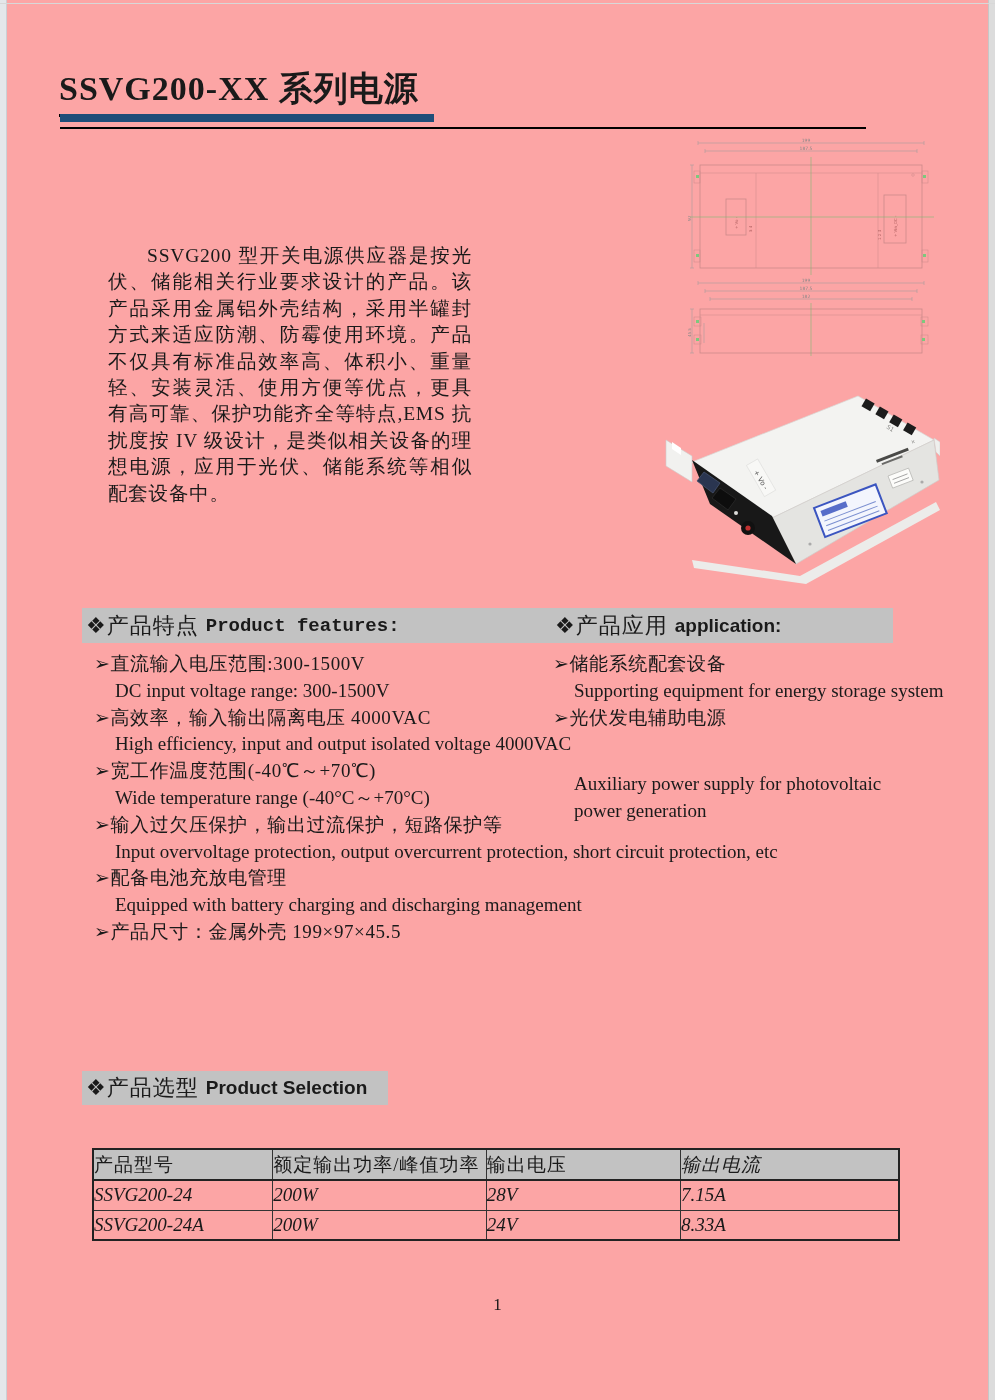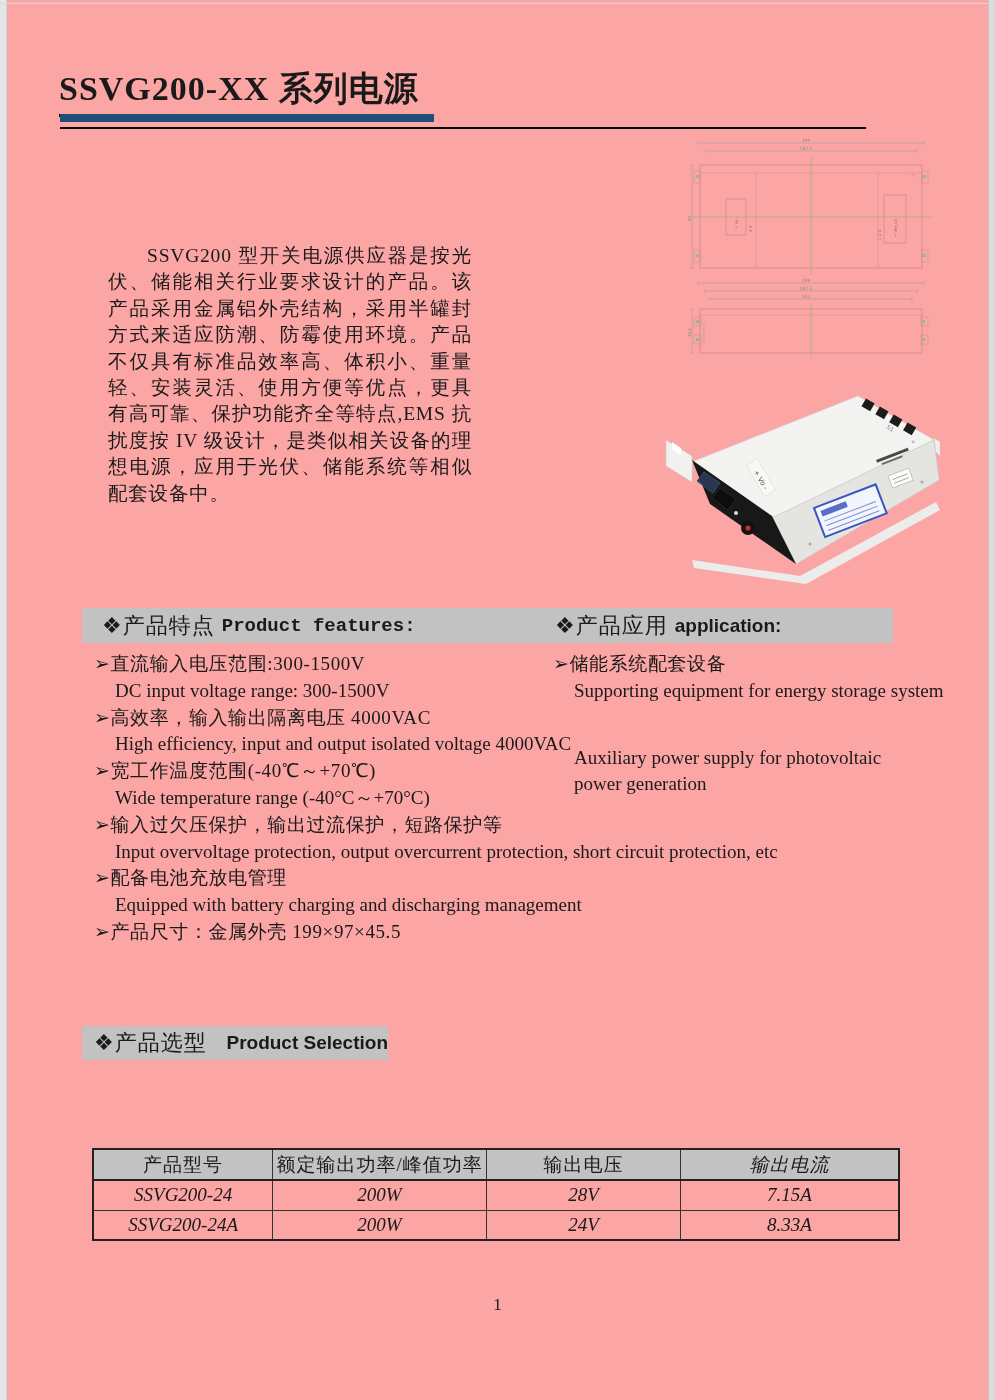"❖产品特点" .feat-head { margin-left: 16px -> none }
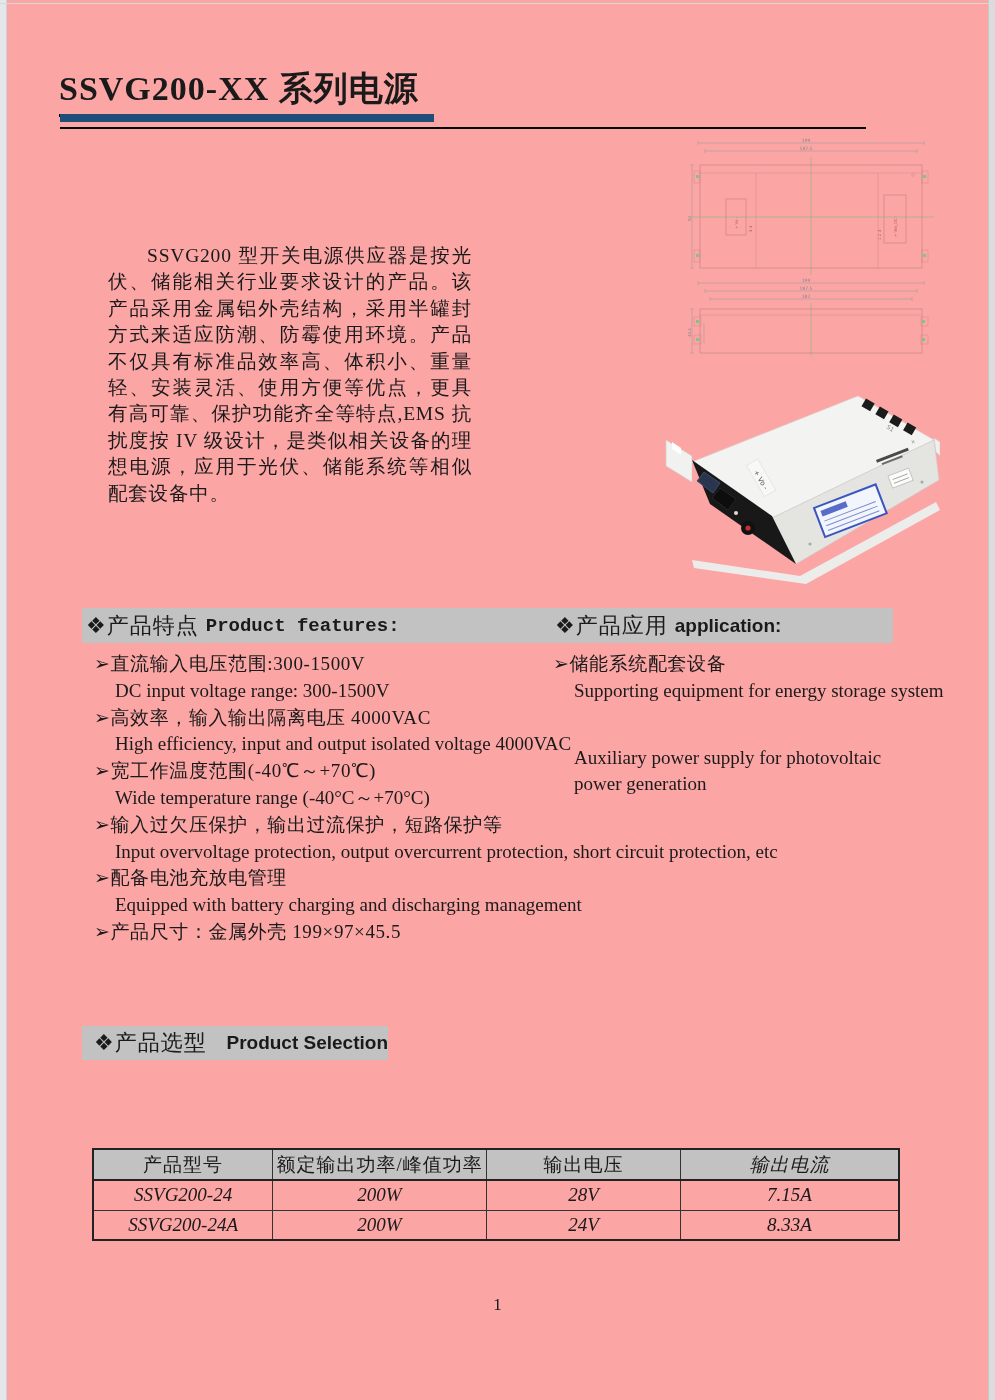"➢光伏发电辅助电源" div.ln-zh { html: none -> <div>➢光伏发电辅助电源</div> }
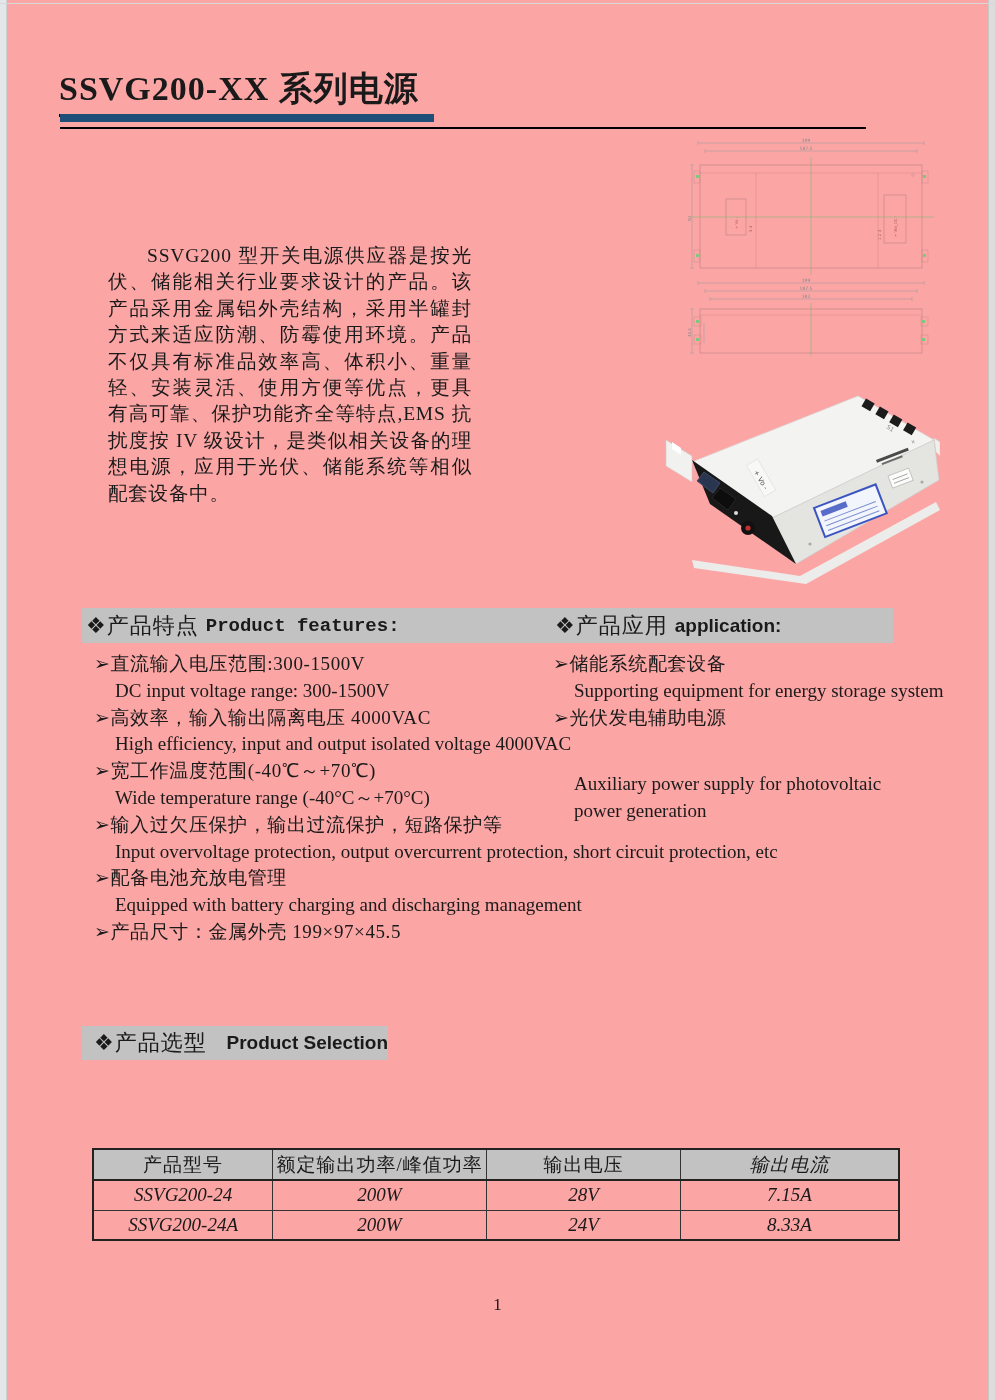"❖产品选型" .sel-head { justify-content: space-between -> none; padding-left: 12px -> 4px; top: 1026px -> 1071px }
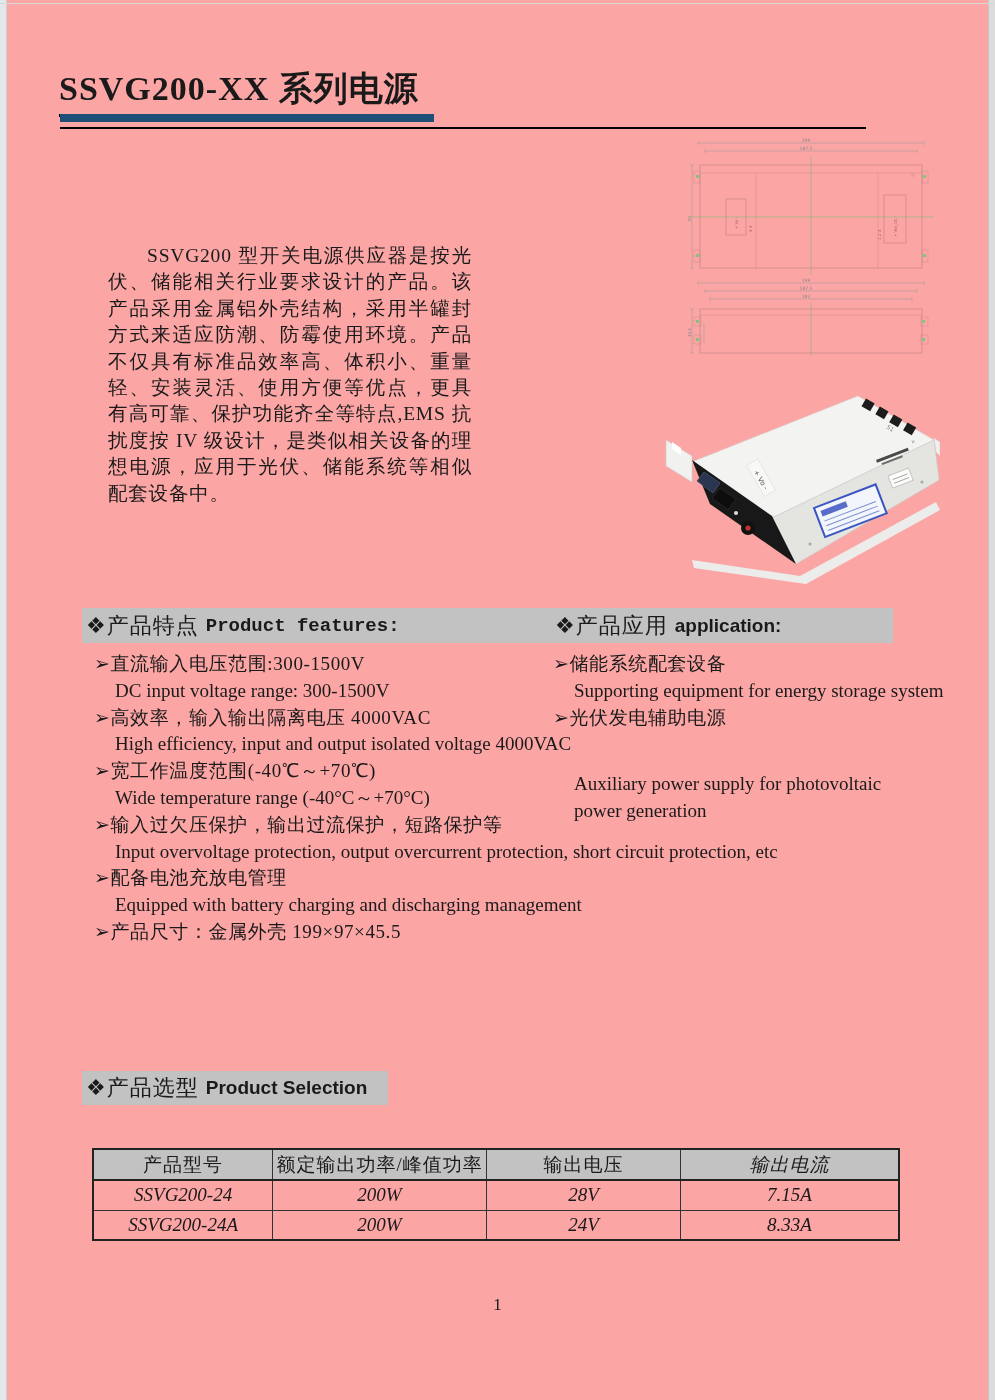"产品型号" .sel-table th, .sel-table td { text-align: center -> left }
